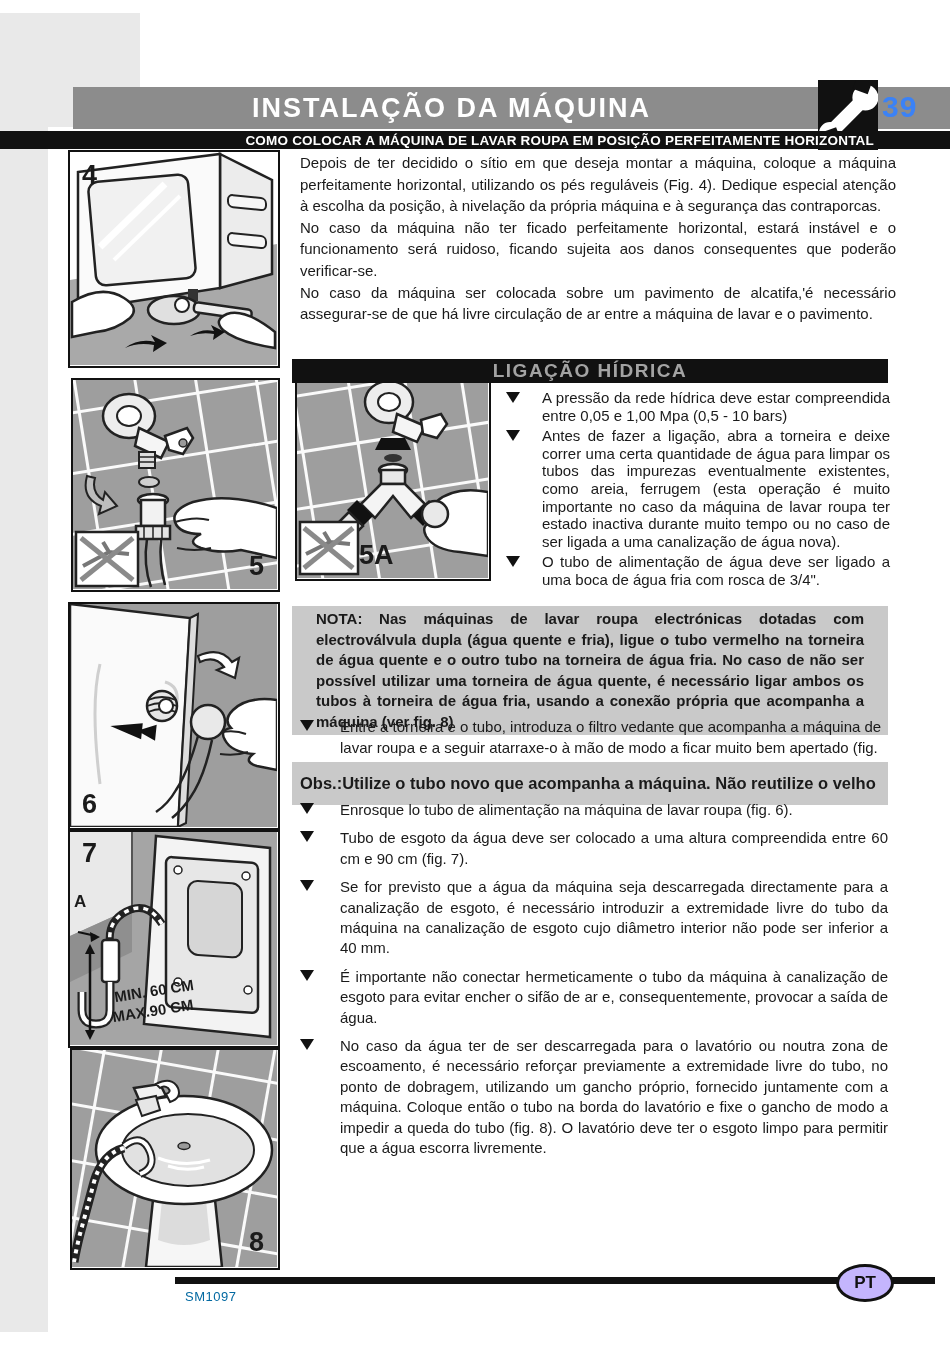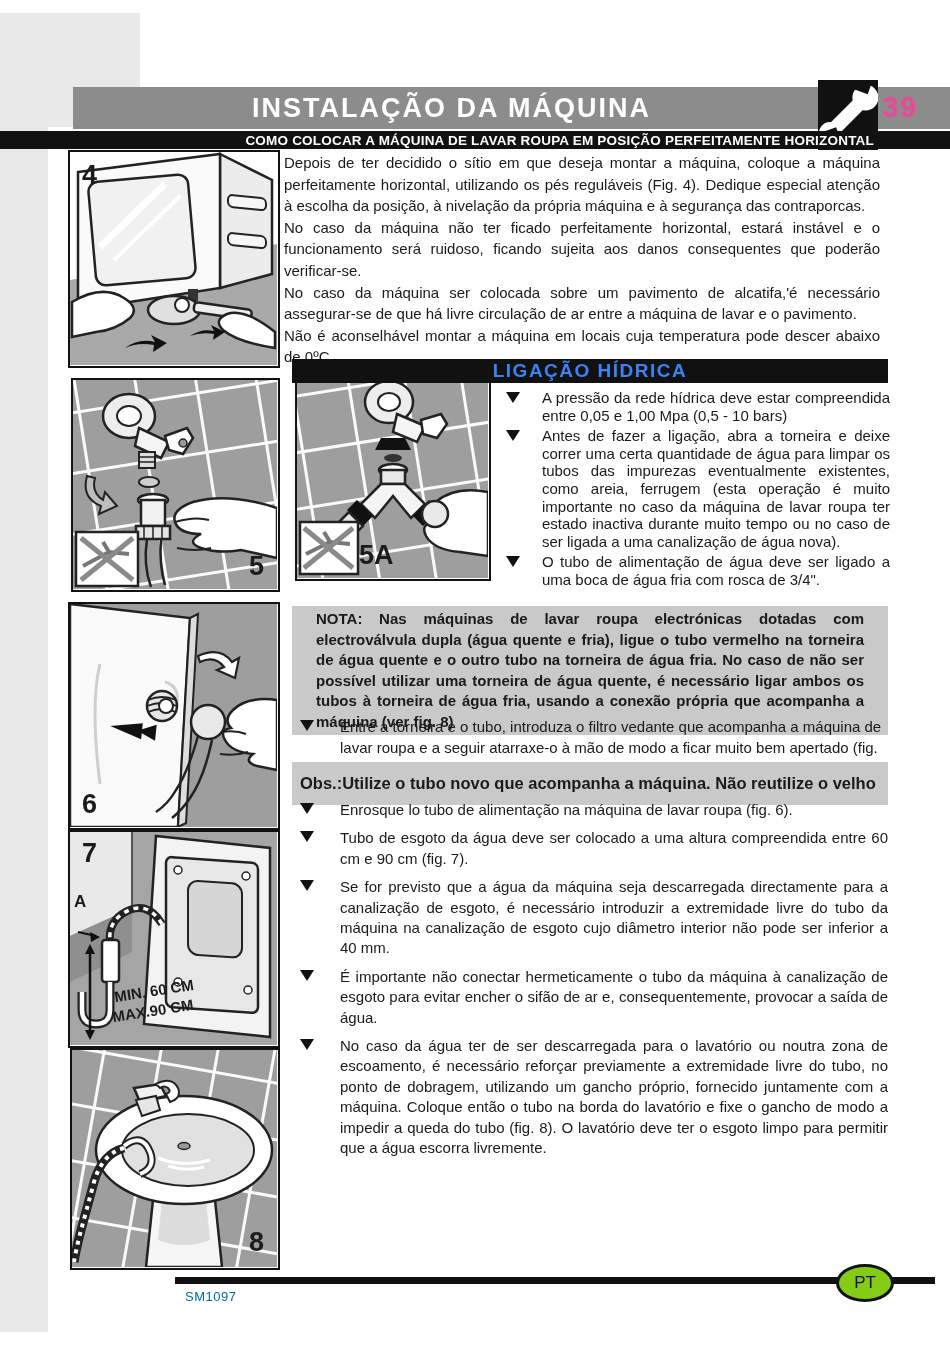"39" .page-number { color: #ec4899 -> #3b82f6 }
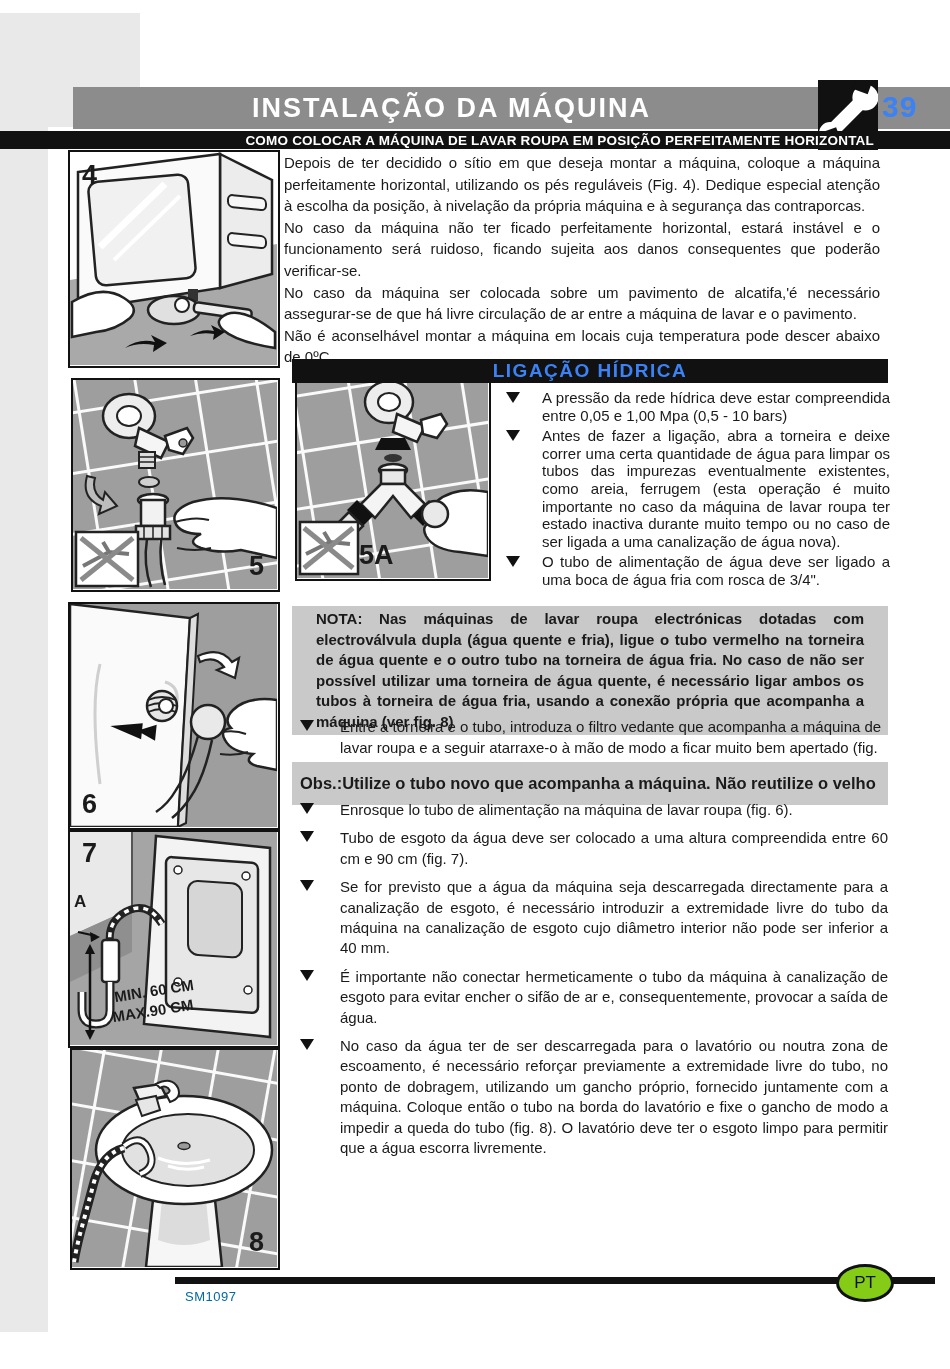"Depois de ter decidido o" .intro { left: 284px -> 300px }
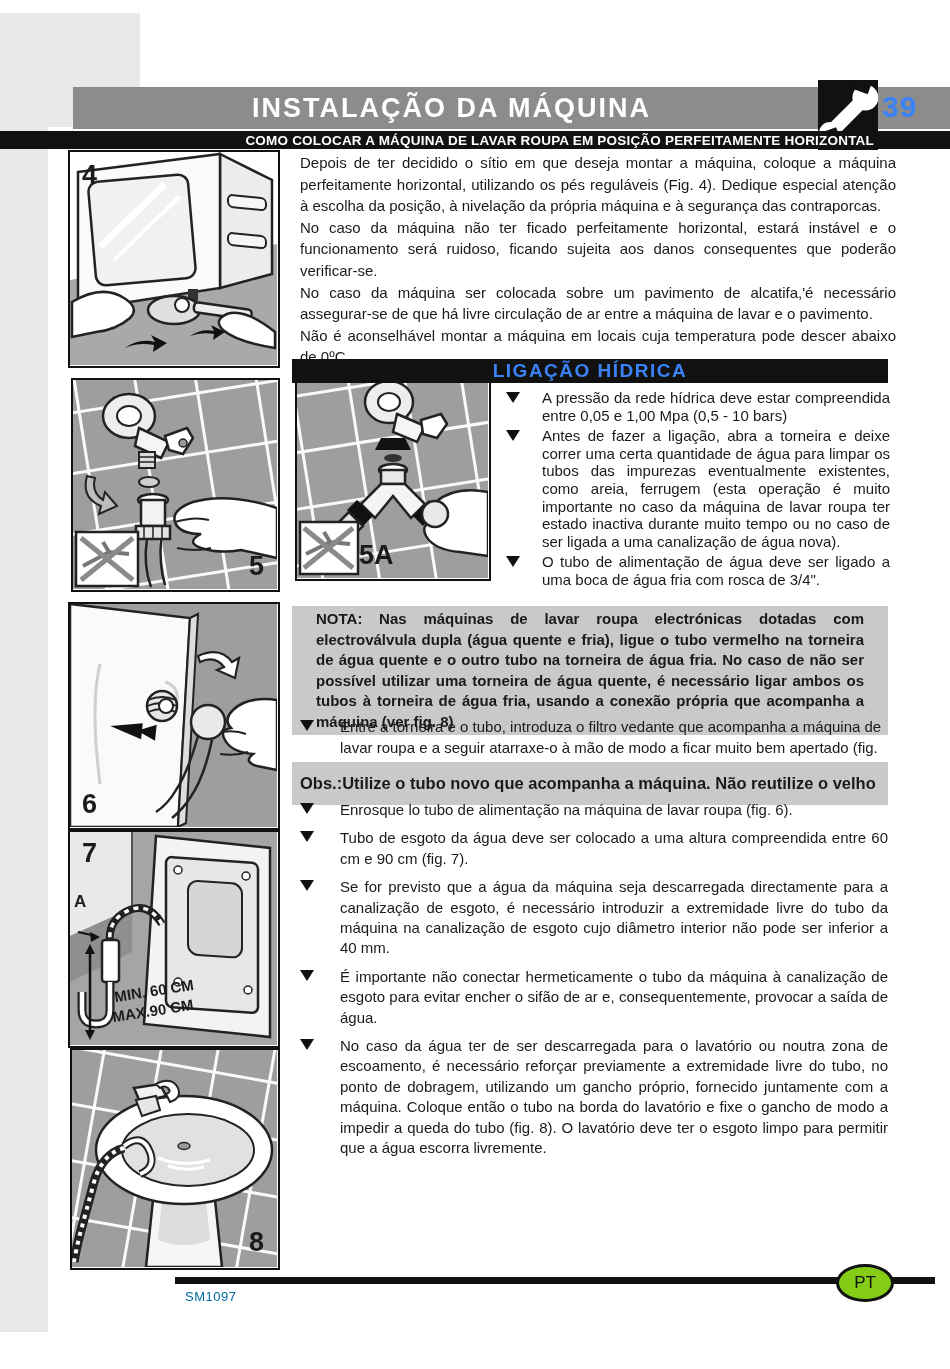"Não é aconselhável montar a" p { html: <p>Não é aconselhável montar a máquina em locais cuja temperatura pode descer abaixo de 0ºC.</p> -> none }
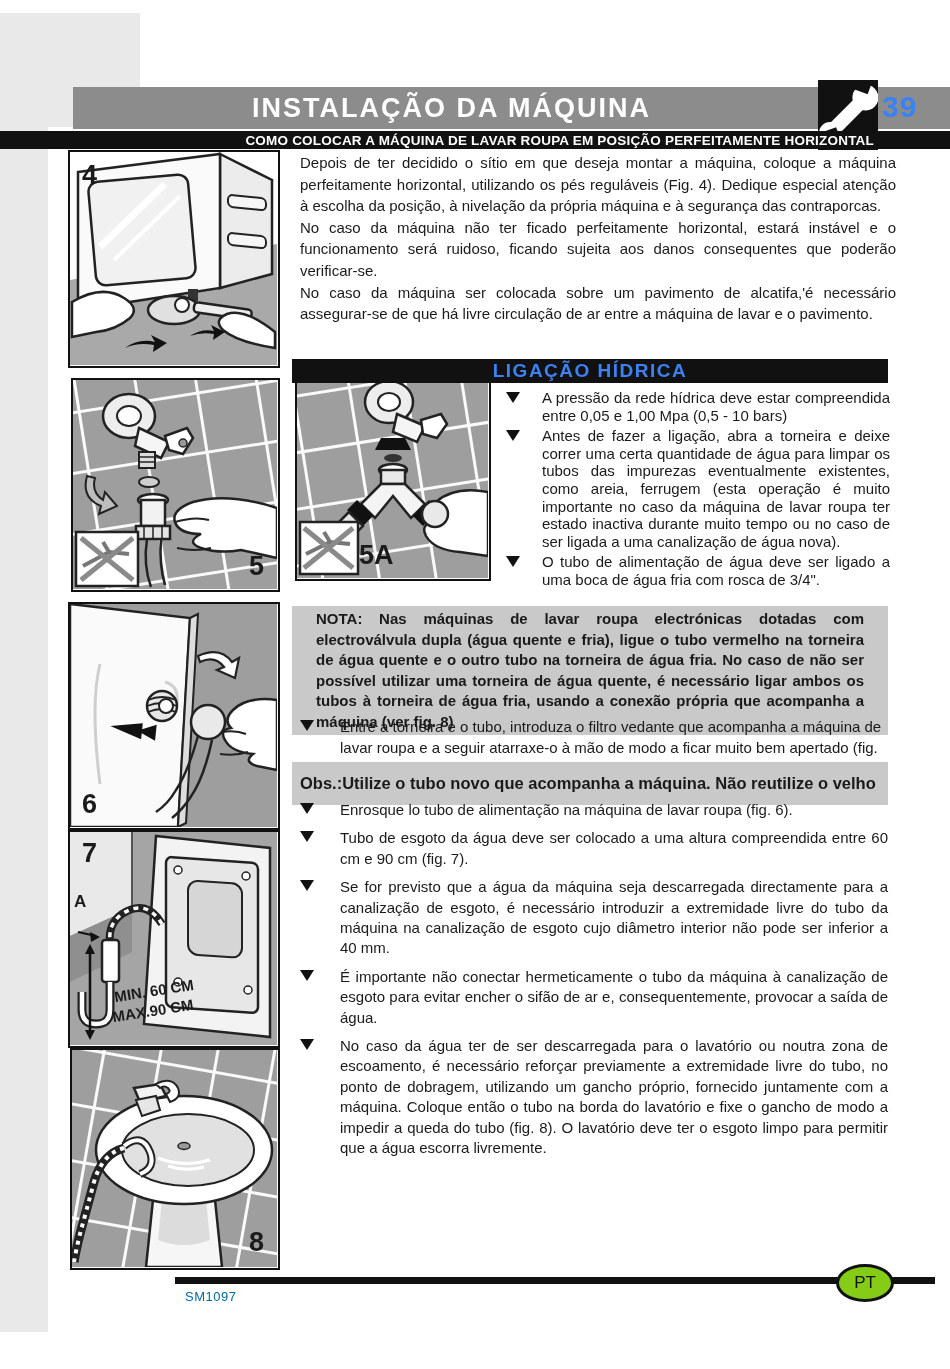"LIGAÇÃO HÍDRICA" .section-bar span { color: #3b82f6 -> #a3a3a3 }
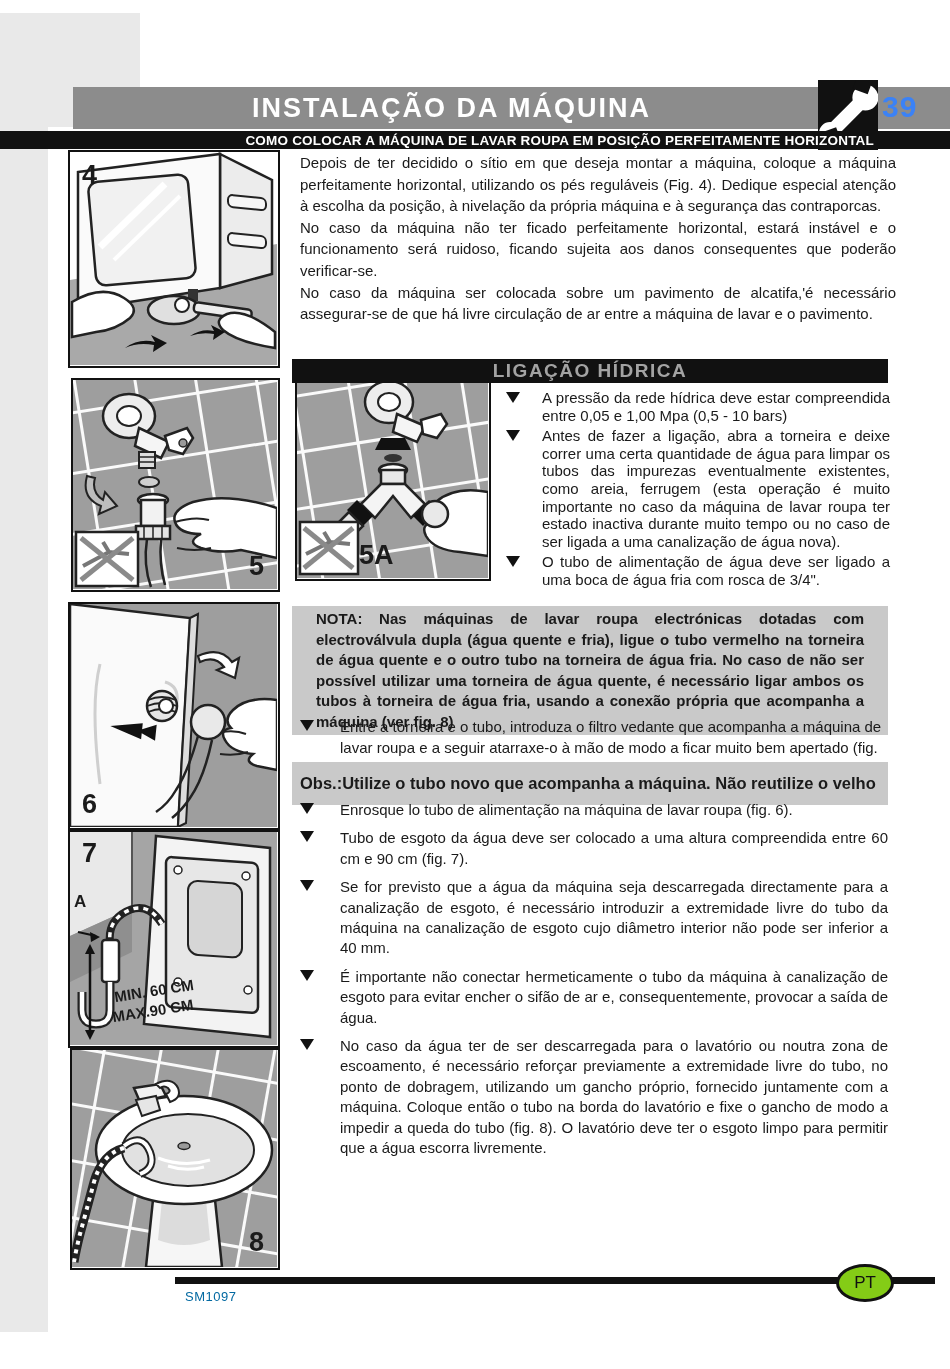"PT" .pt-badge { background: #84cc16 -> #c4b5fd; font-weight: normal -> bold }
